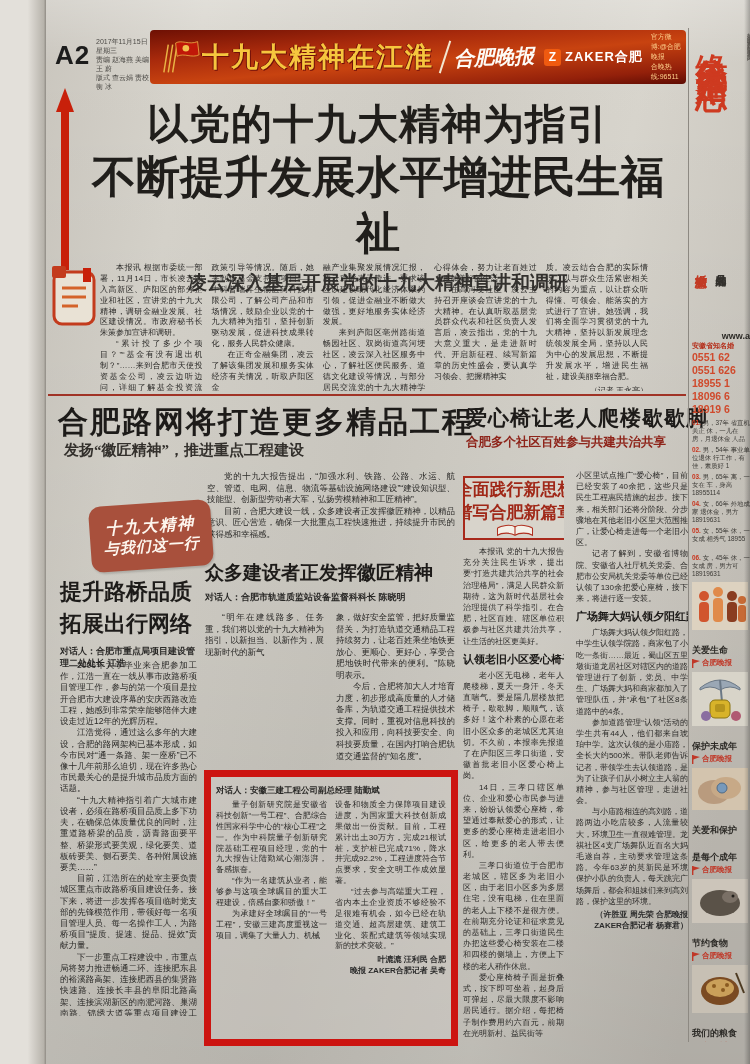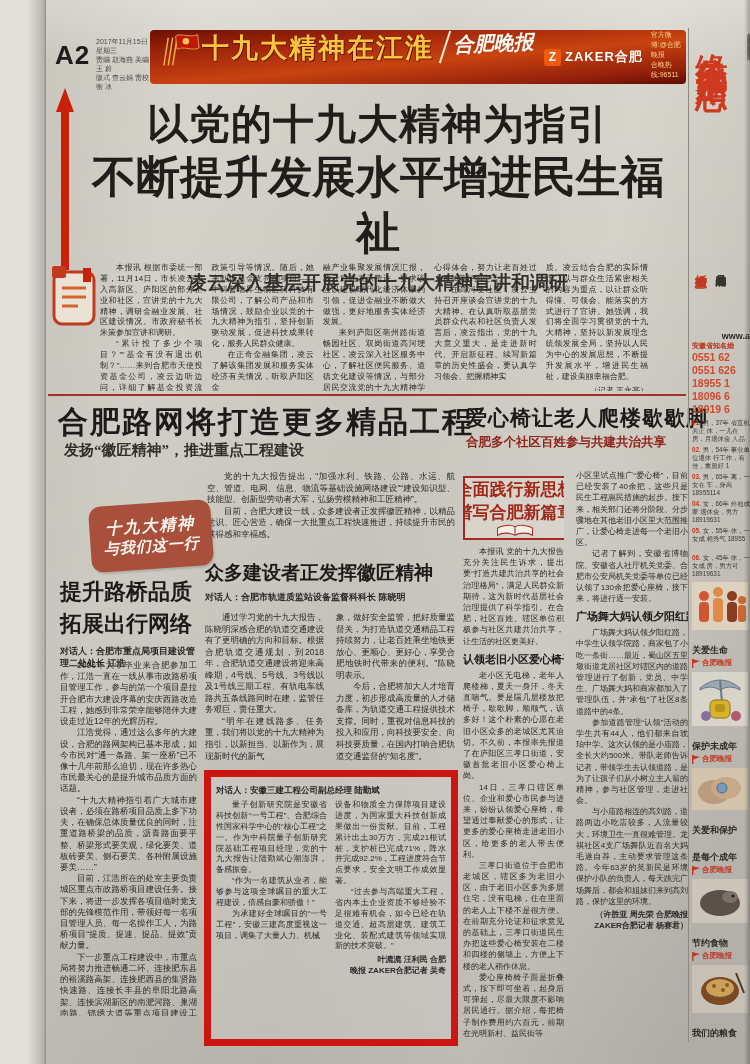"十九大精神在江淮" .banner { align-items: none -> center }
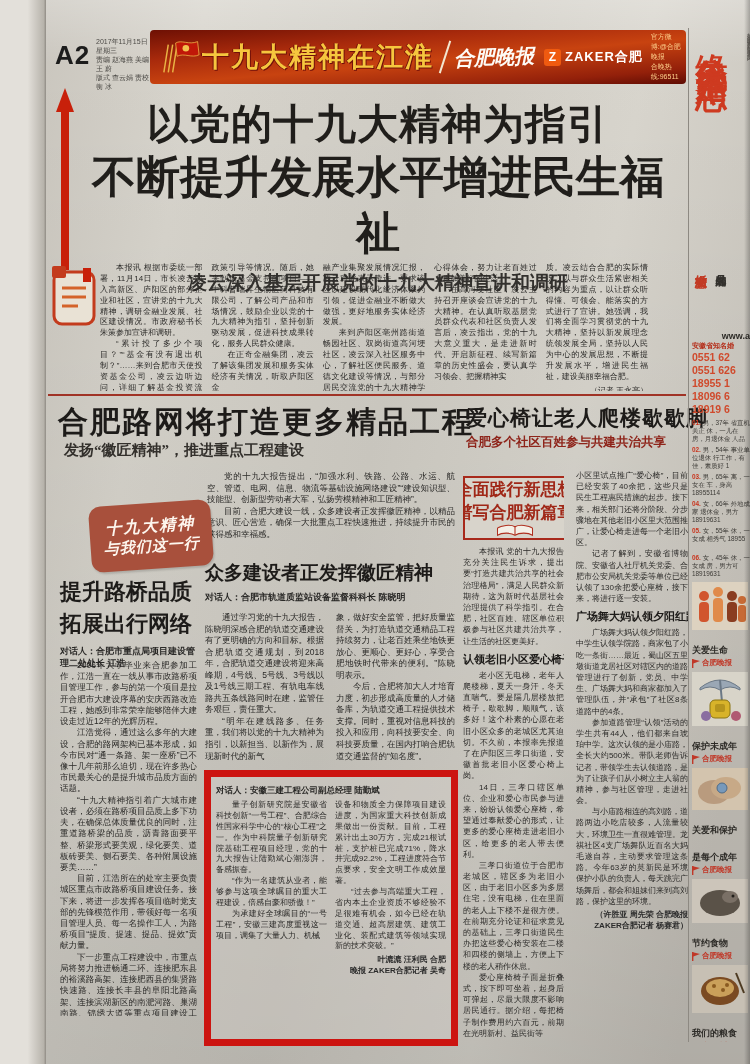"通过学习党的十九大报告，陈晓明深感合肥的轨道交通建设有了更明确的方向和目标。根据" p.body { html: <p>通过学习党的十九大报告，陈晓明深感合肥的轨道交通建设有了更明确的方向和目标。根据合肥轨道交通规划，到2018年，合肥轨道交通建设将迎来高峰期，4号线、5号线、3号线以及1号线三期工程、有轨电车线路共五条线路同时在建，监管任务艰巨，责任重大。</p> -> none }
